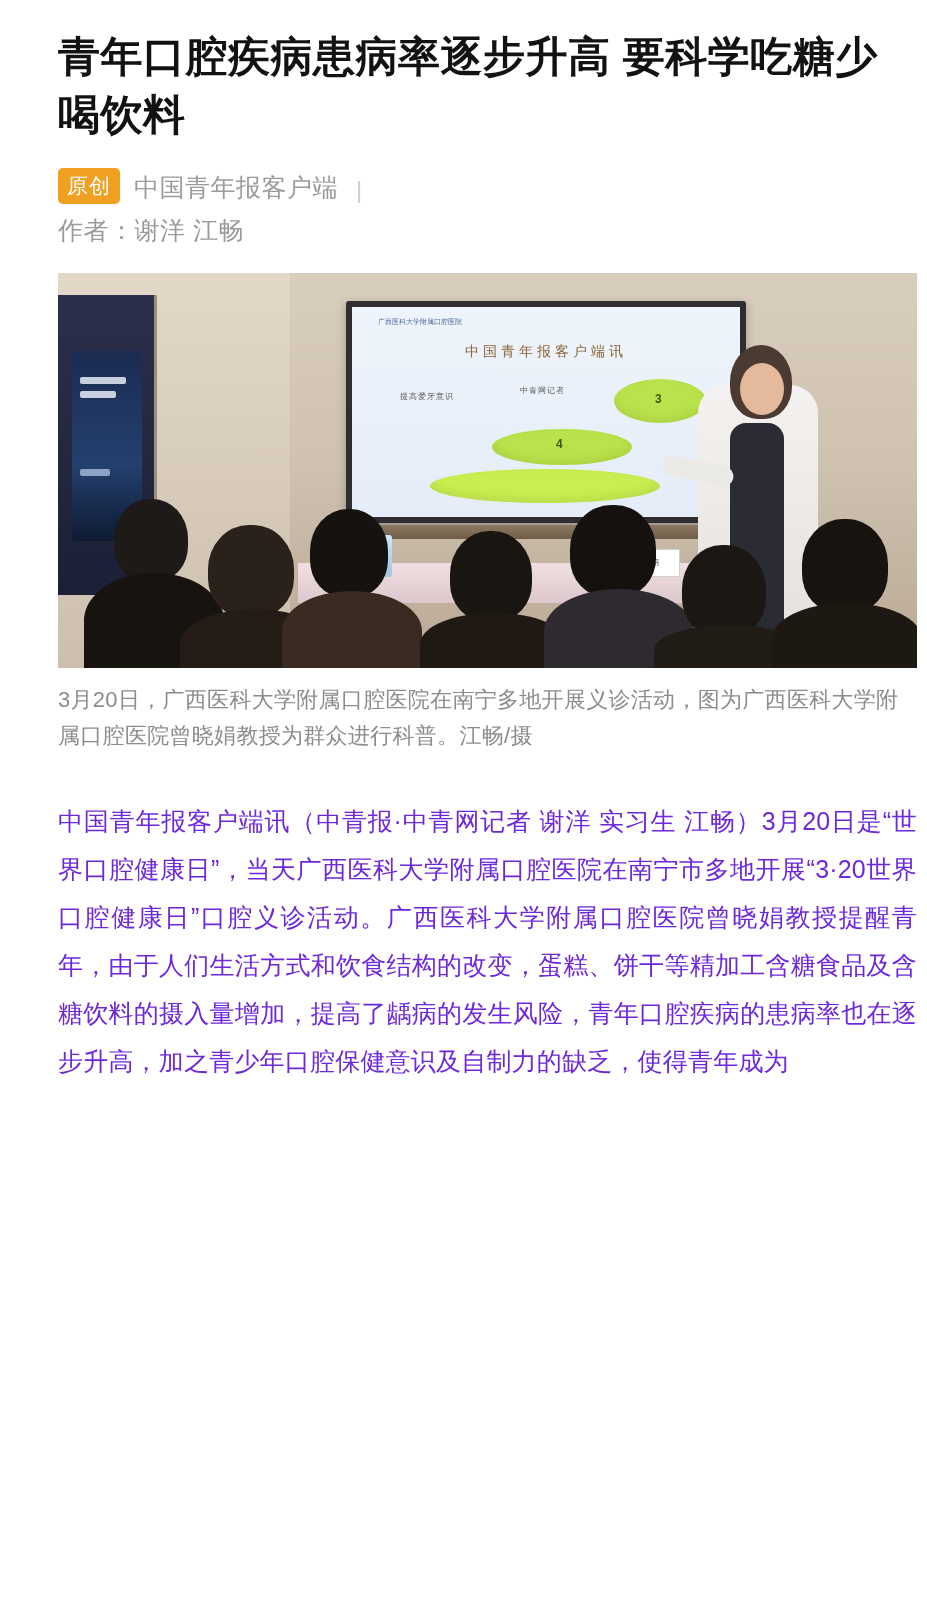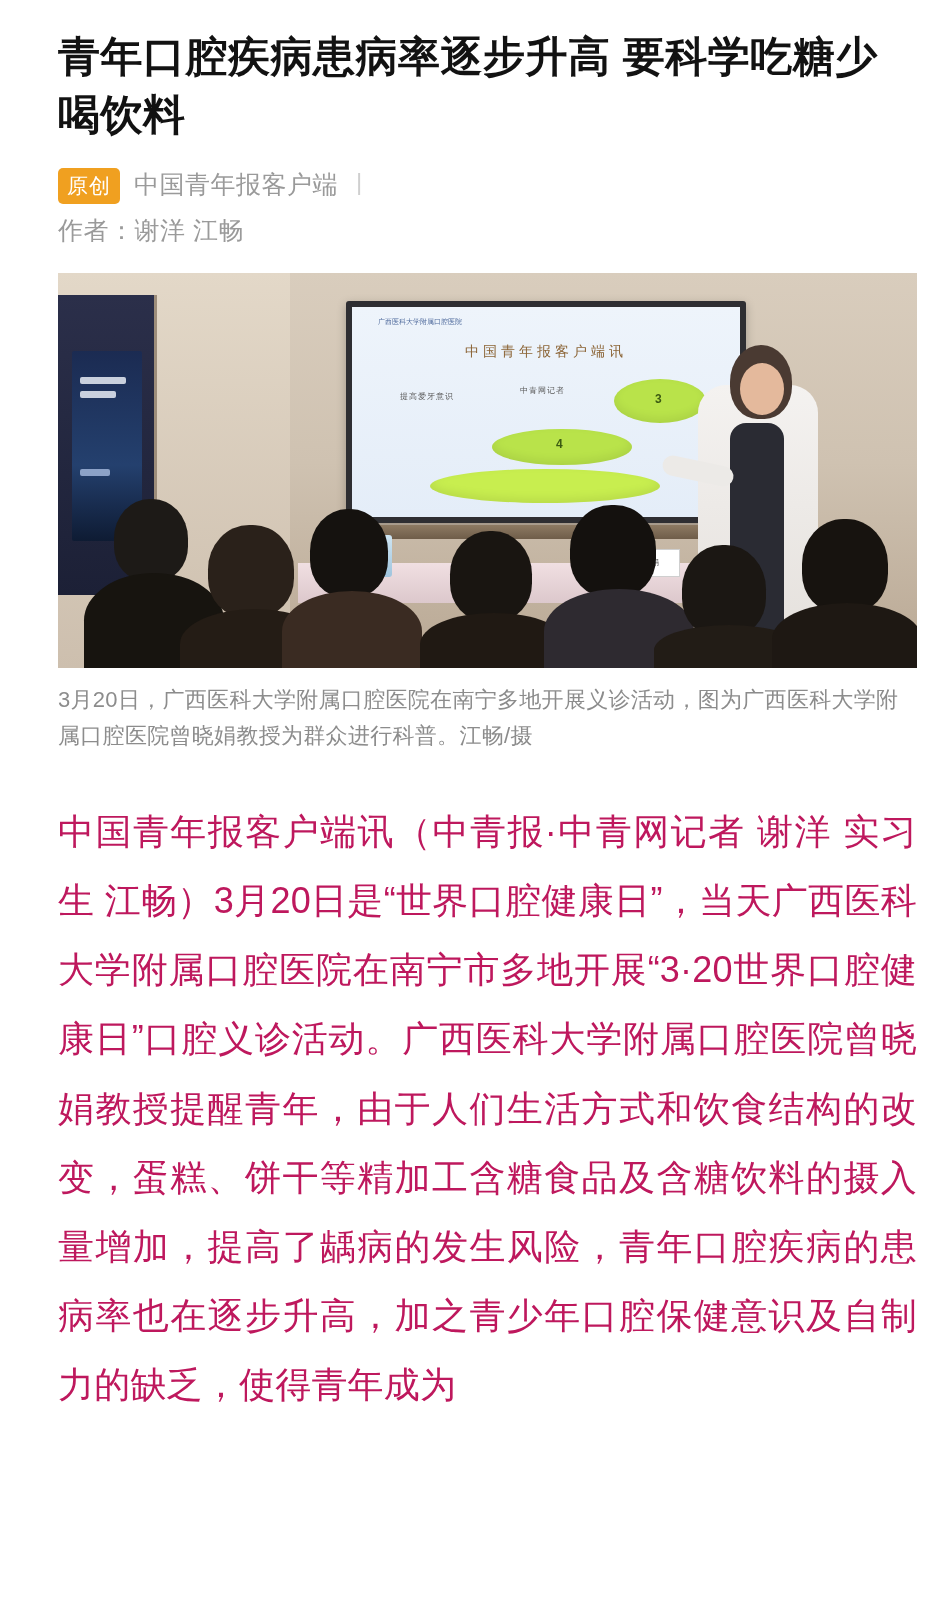"原创" .meta-row { align-items: flex-start -> flex-end }
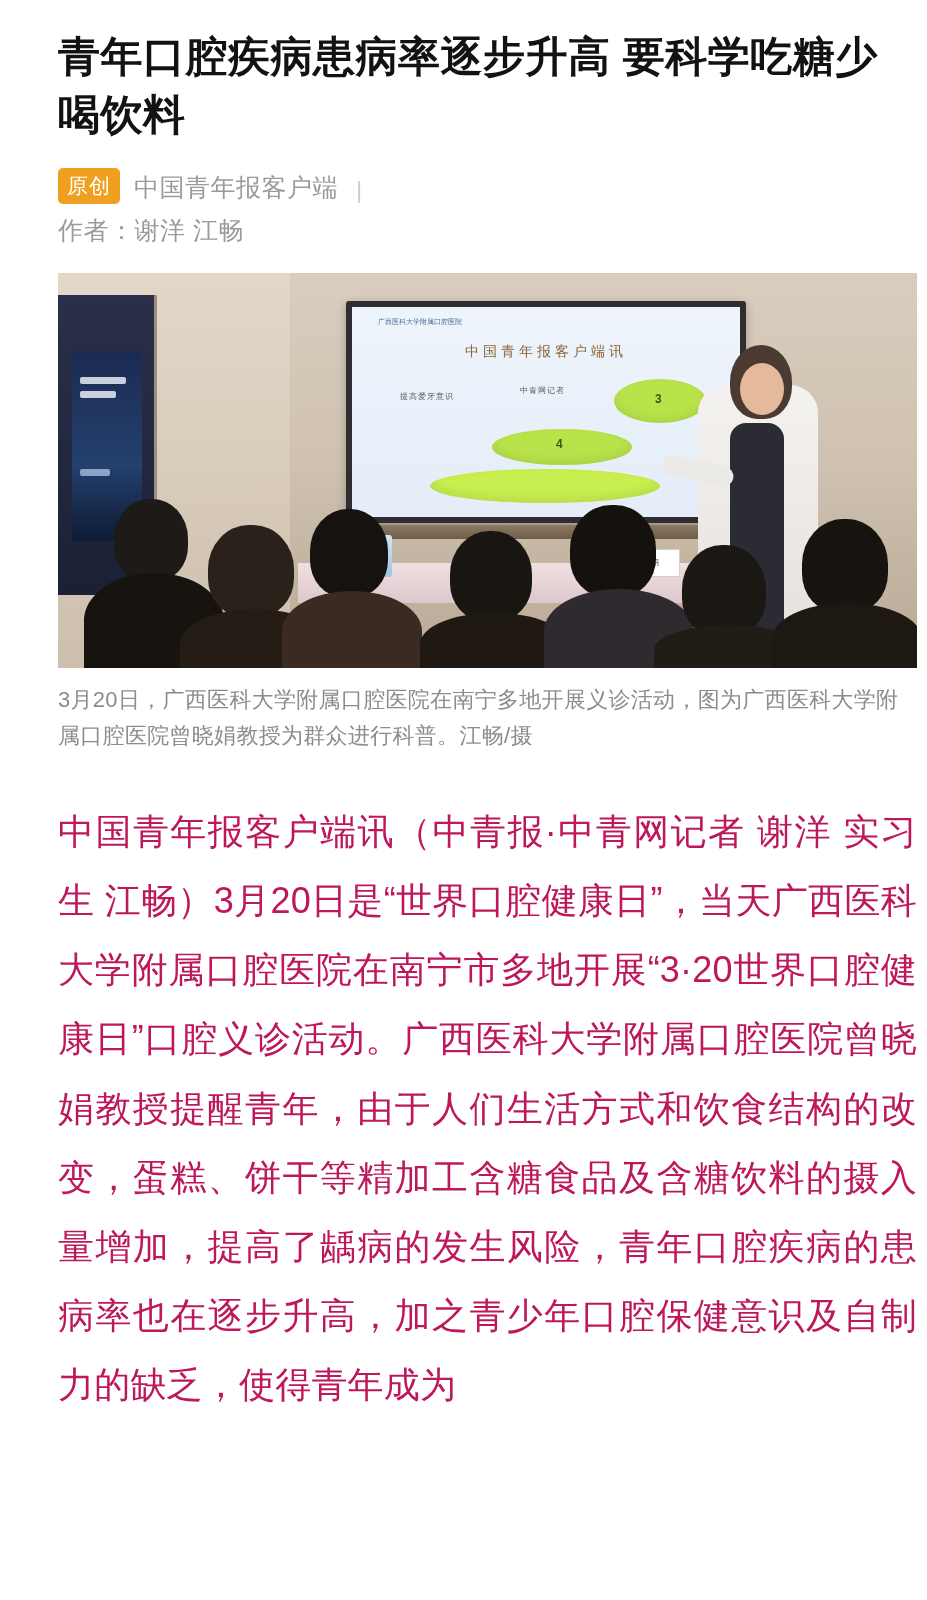"中国青年报客户端讯（中青报·中青网记者 谢洋 实习生" .article-body { color: #be185d -> #6d28d9; font-size: 36px -> 25px }
